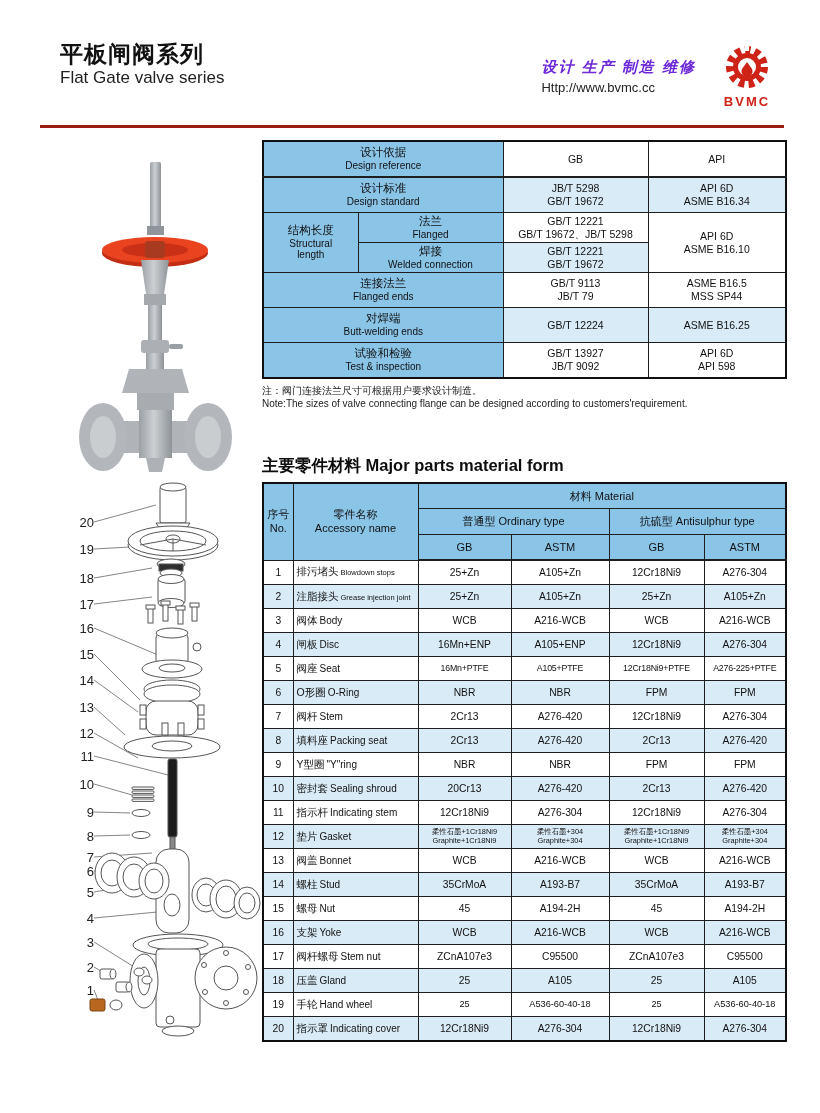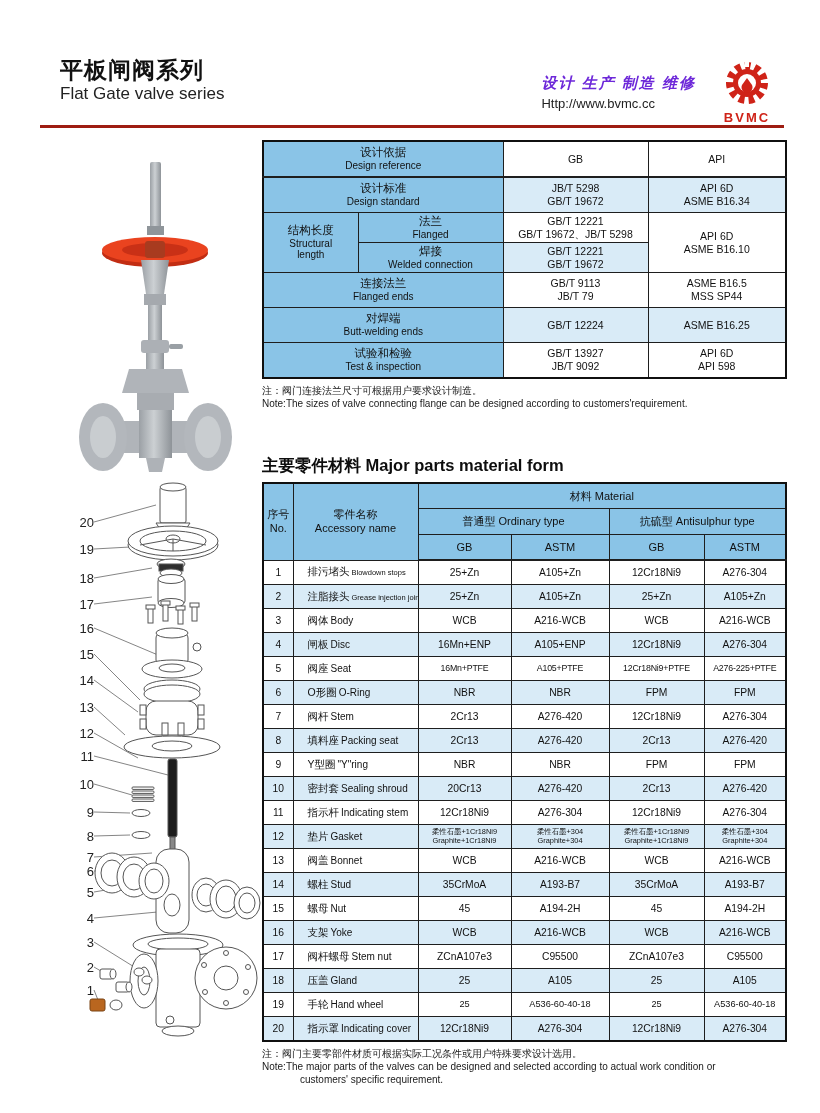"平板闸阀系列" .hdr { top: 58px -> 42px }
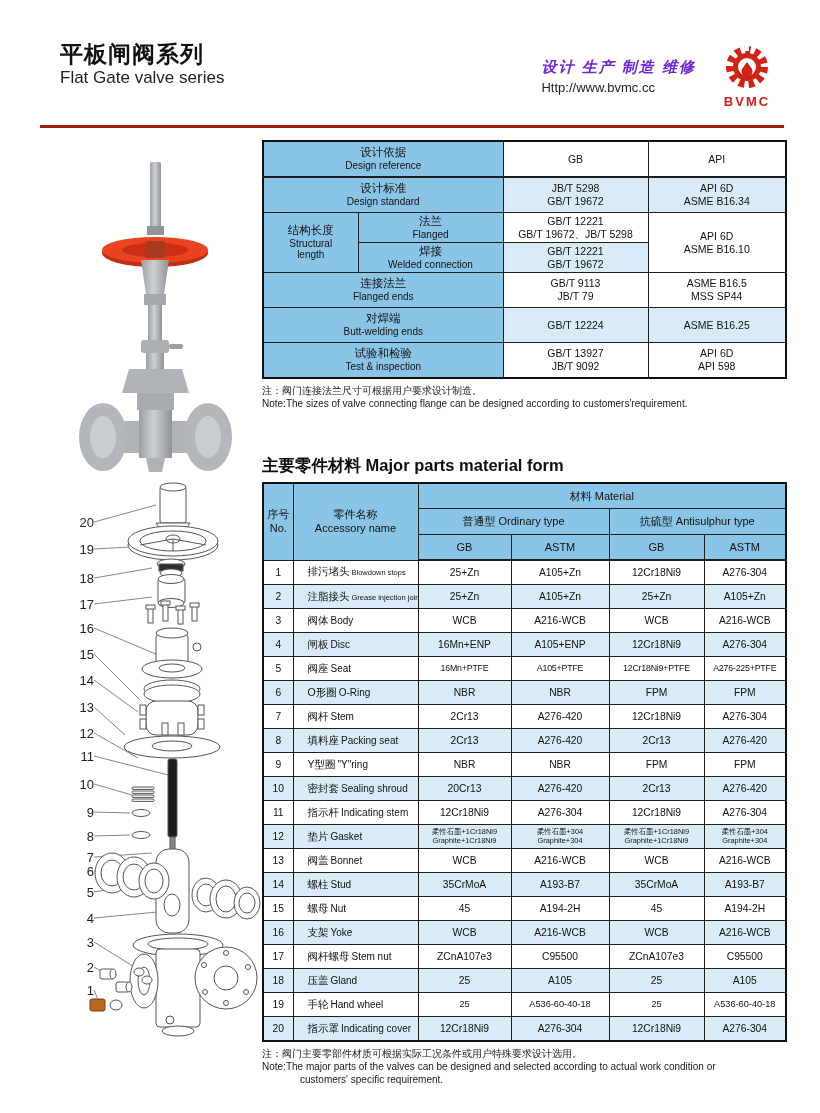"排污堵头 Blowdown stops" .material td.name { padding-left: 14px -> 3px }
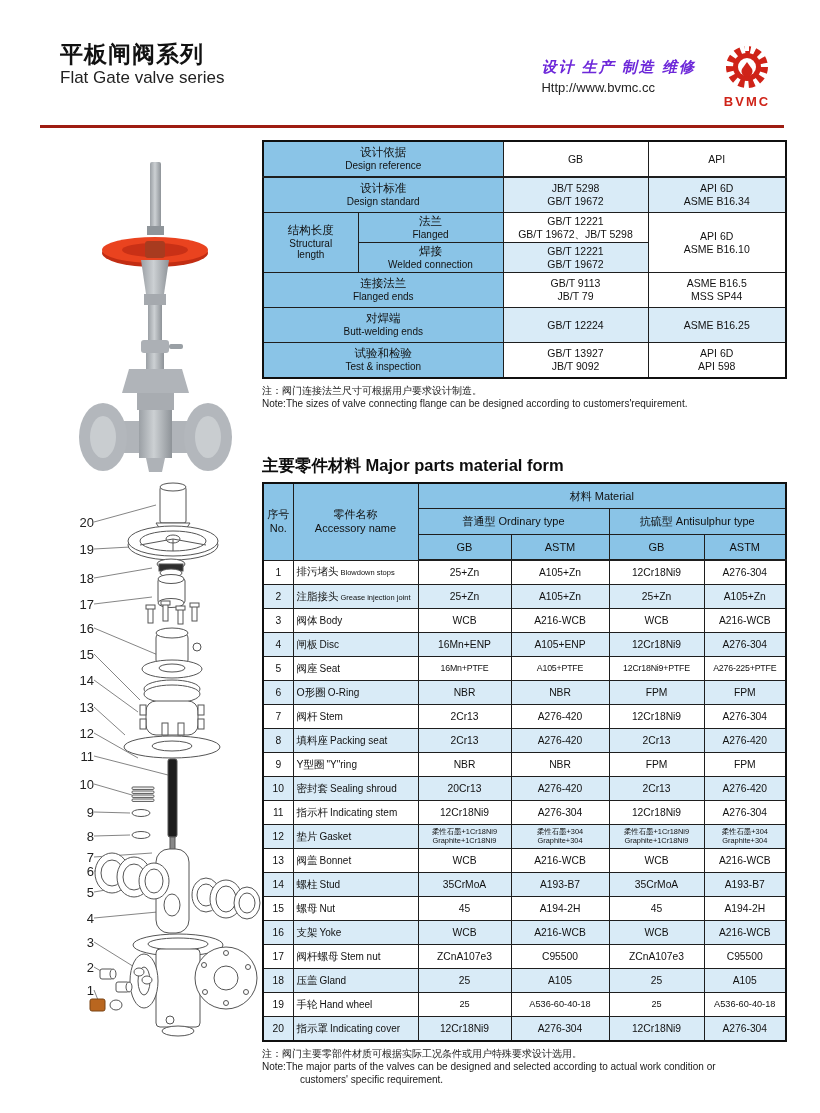"注：阀门主要零部件材质可根据实际工况条件或用户特殊要求设计选用。" p.note { html: <p> <span>注：阀门主要零部件材质可根据实际工况条件或用户特殊要求设计选用。</span><br> <span>Note:The major parts of the valves can be designed and selected according to actual work condition or</span><br> <span>customers' specific requirement.</span> </p> -> none }
